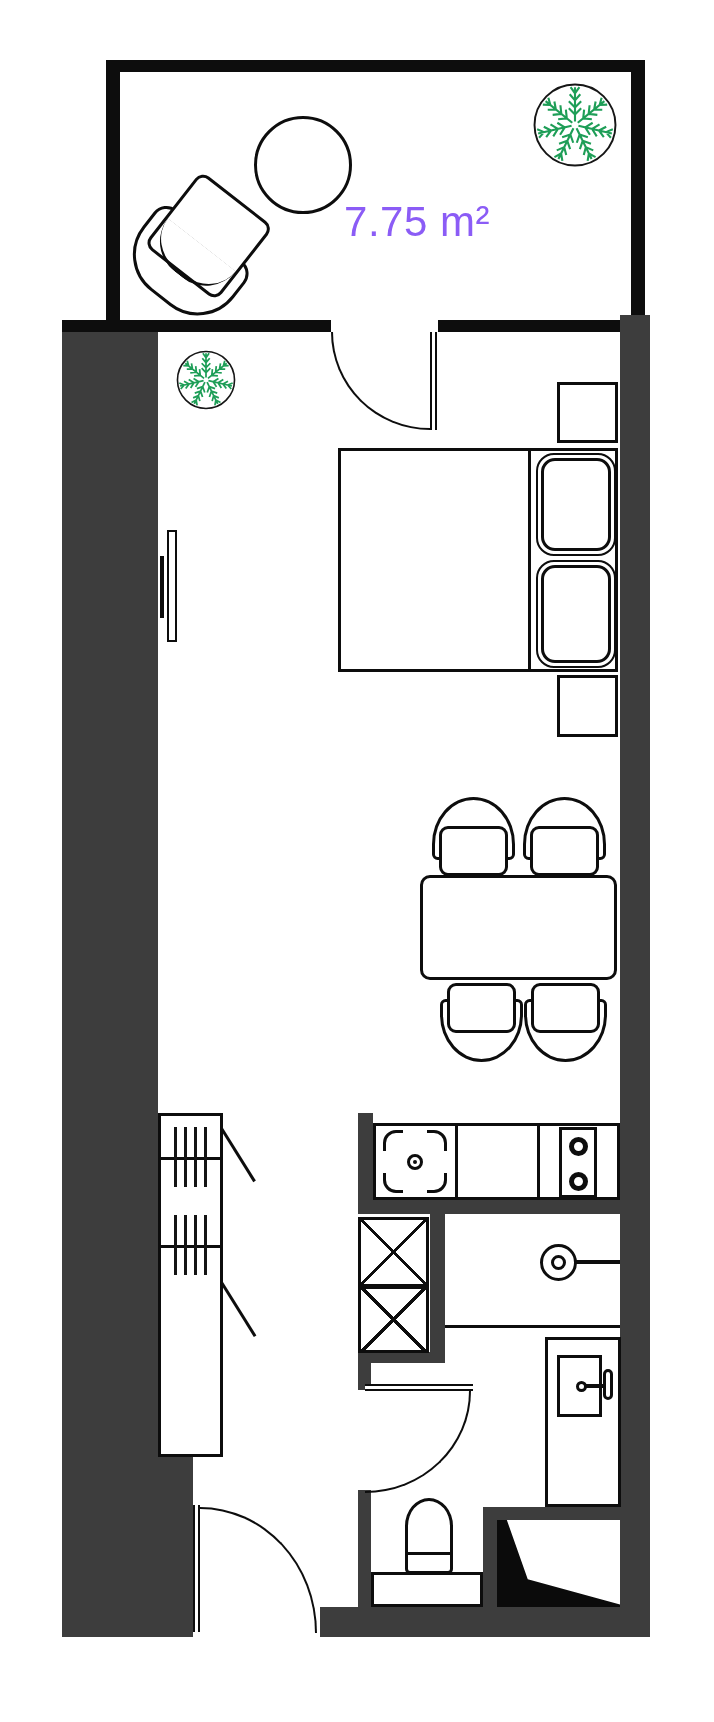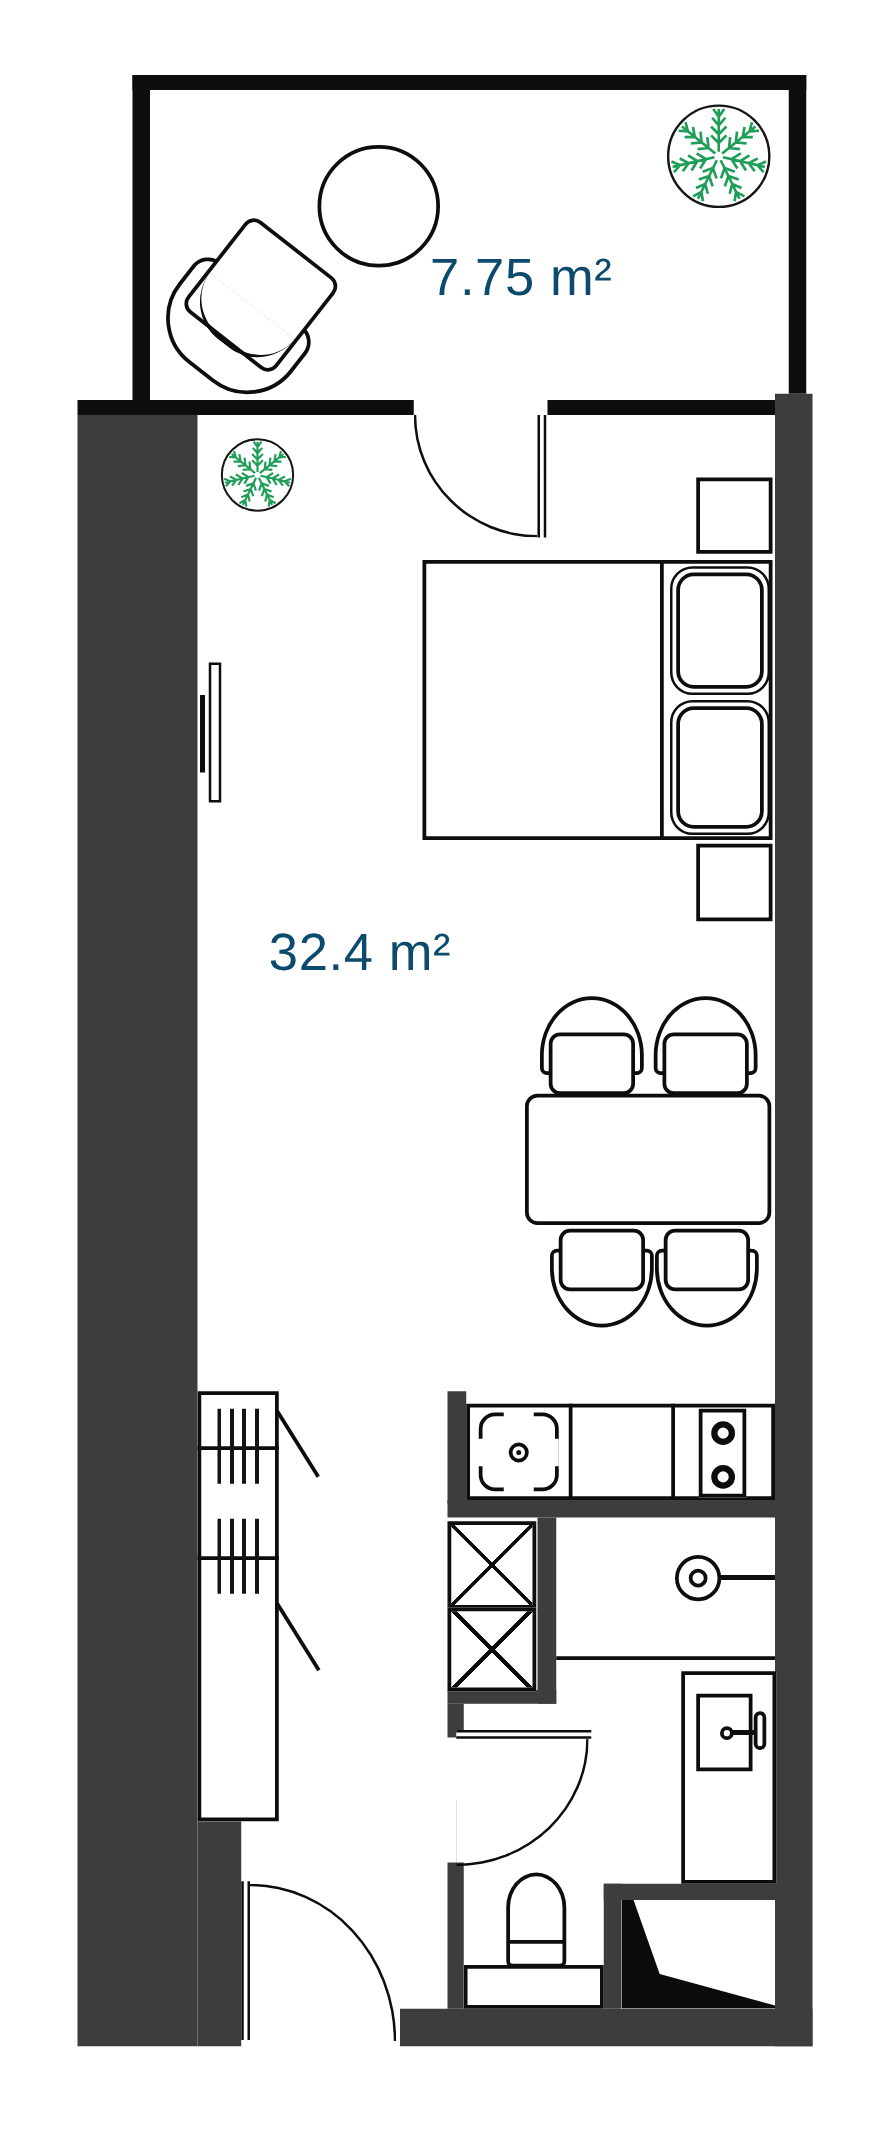"7.75 m²" .label { color: #0c4a6e -> #8b5cf6 }
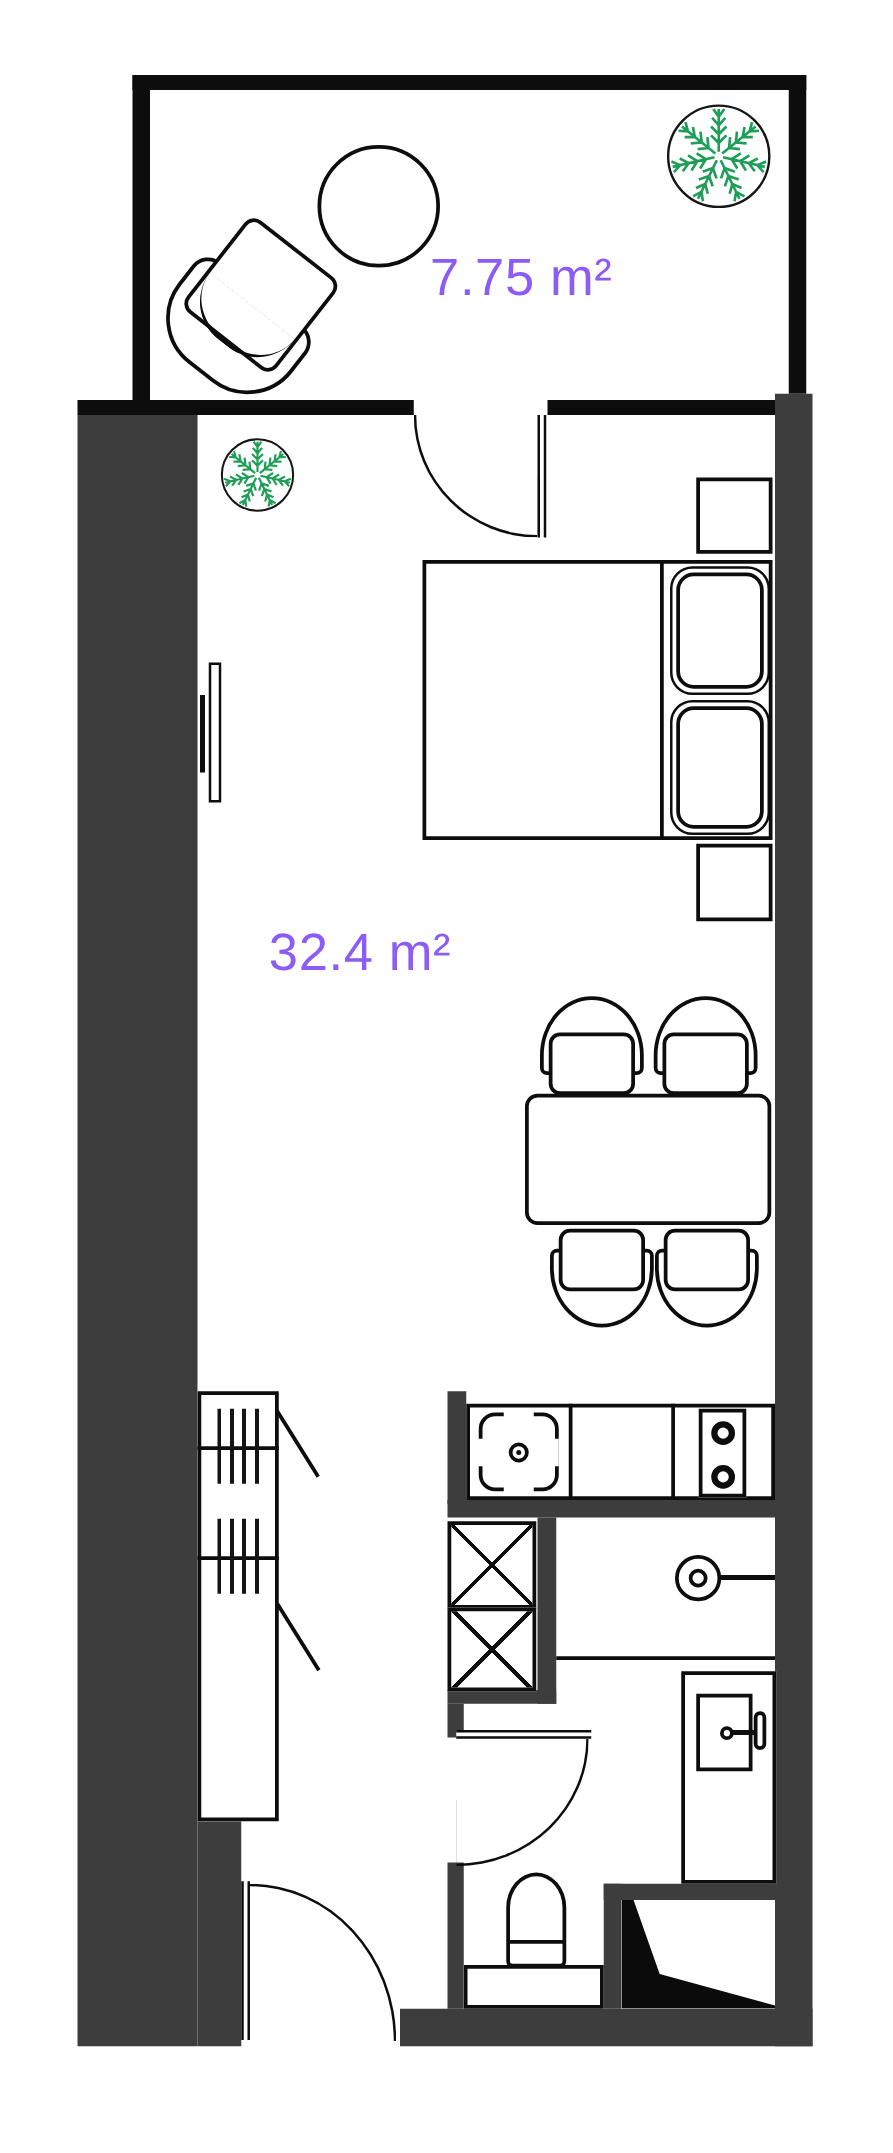"32.4 m²" div.label { html: <div>32.4 m²</div> -> none }
